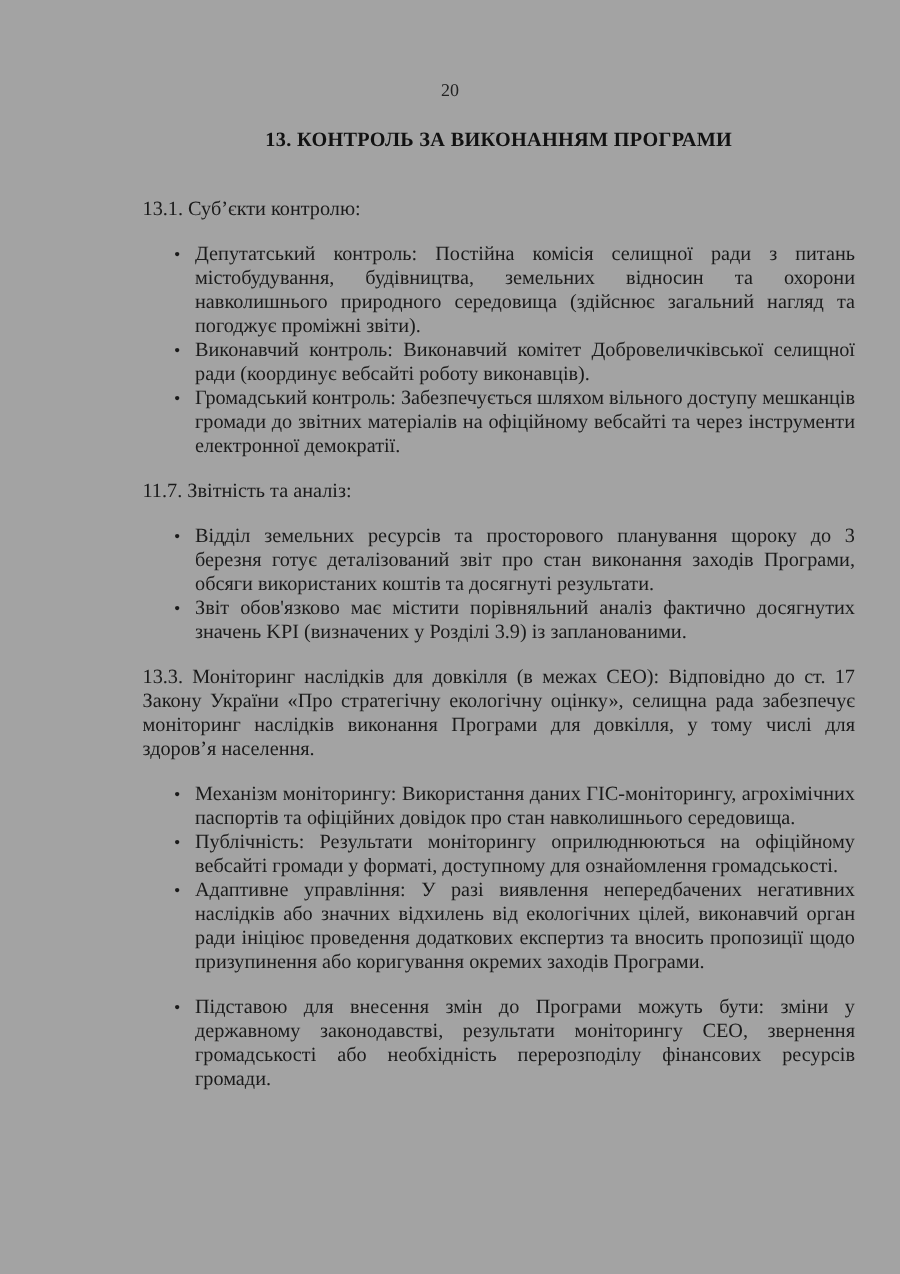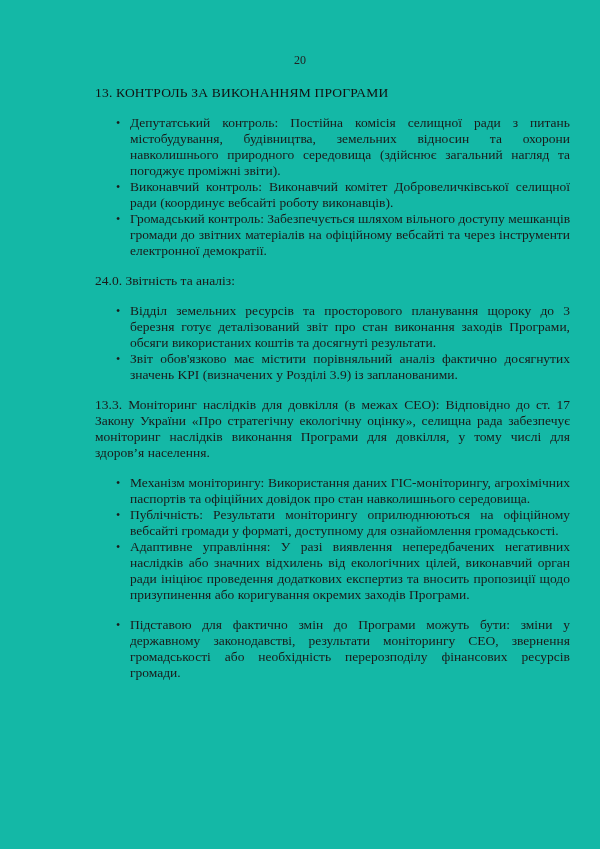"20" .page { background: #14b8a6 -> #a3a3a3 }
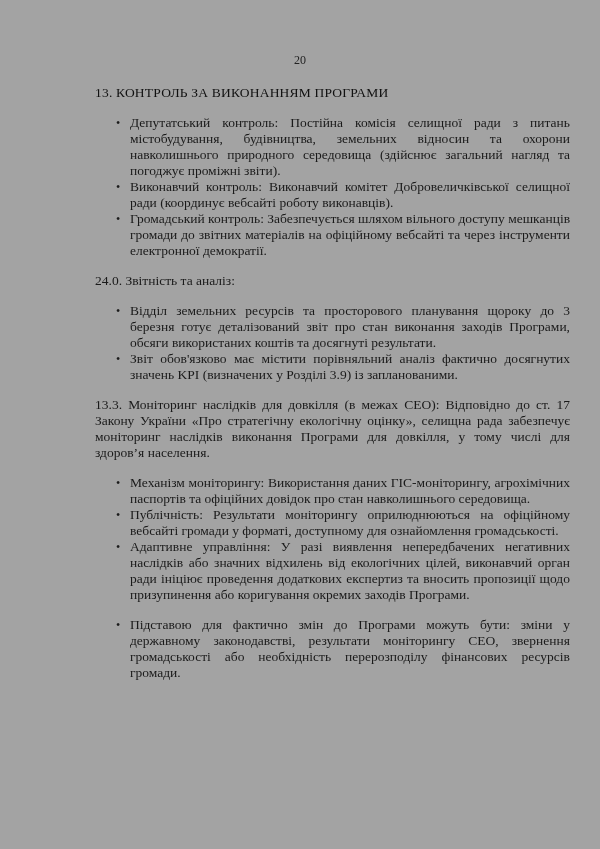"13. КОНТРОЛЬ ЗА ВИКОНАННЯМ ПРОГРАМИ" .doc-title { font-weight: normal -> bold; text-align: left -> center }
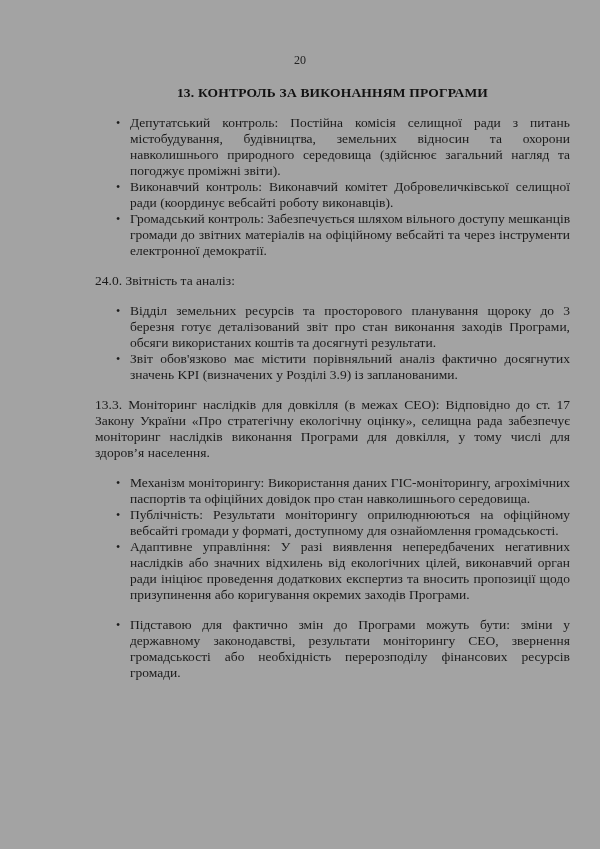"13.1. Суб’єкти контролю:" p.section-heading { html: none -> <p>13.1. Суб’єкти контролю:</p> }
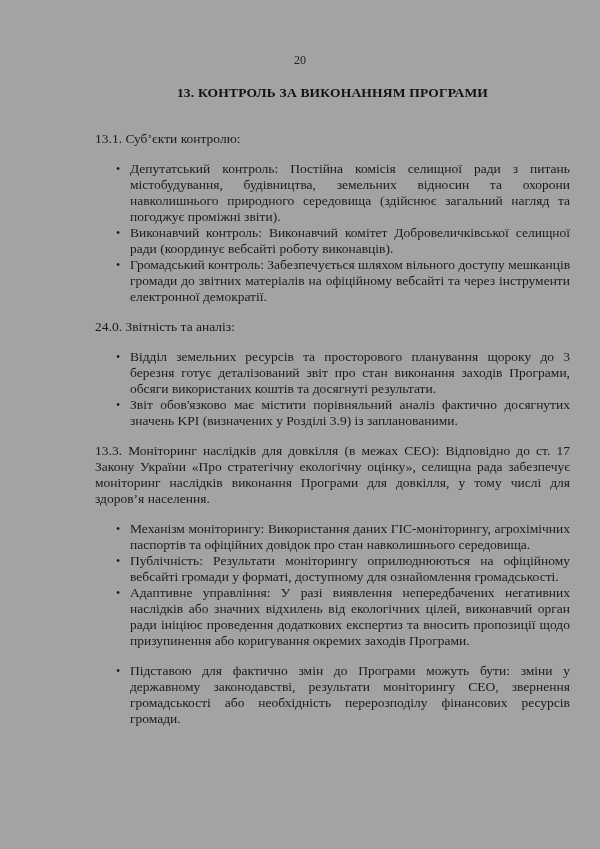"24.0. Звітність та аналіз:" p.section-heading { text: 24.0 -> 11.7 }
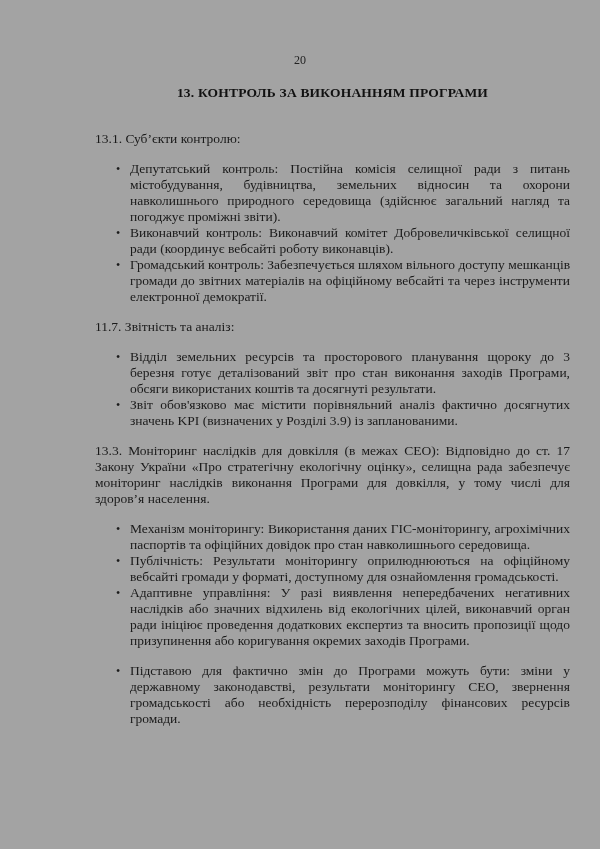"Підставою для фактично змін до" span { text: фактично -> внесення }
